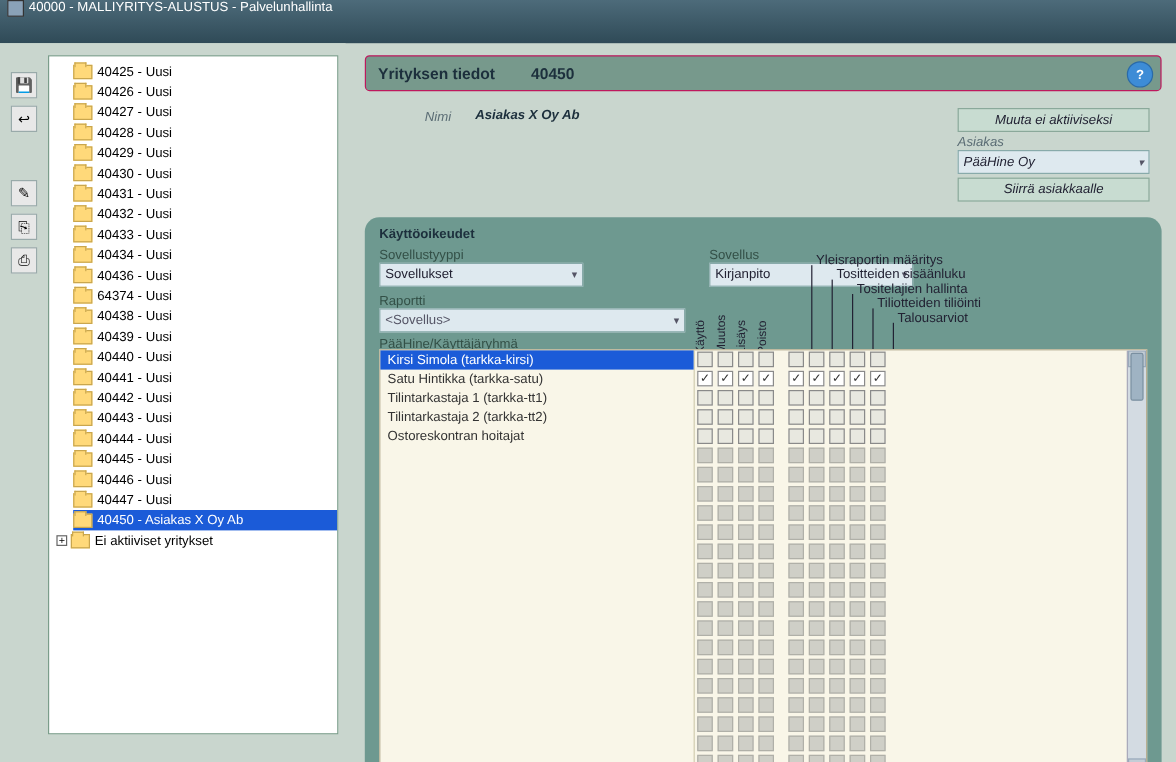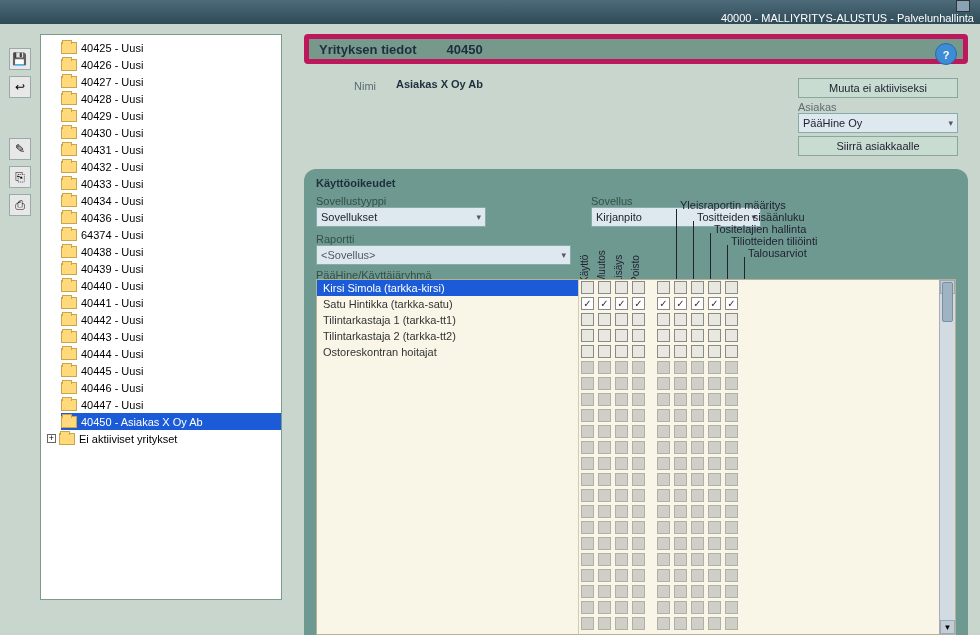"40000 - MALLIYRITYS-ALUSTUS -" .titlebar { align-items: flex-end -> flex-start; flex-direction: column -> none; height: 24px -> 36px }
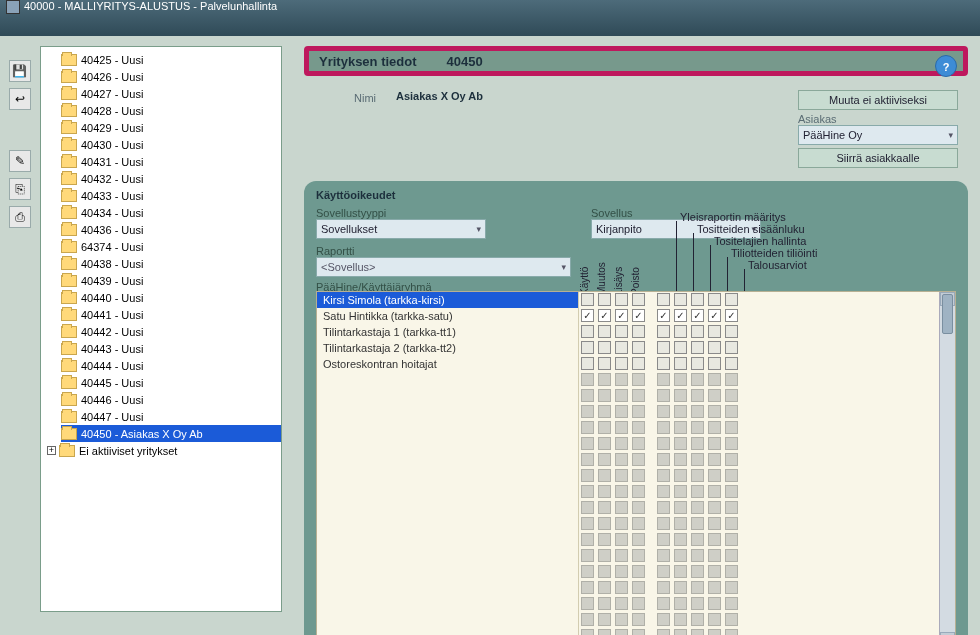"Yrityksen tiedot" .header { border: 5px solid #be185d -> 1px solid #be185d }
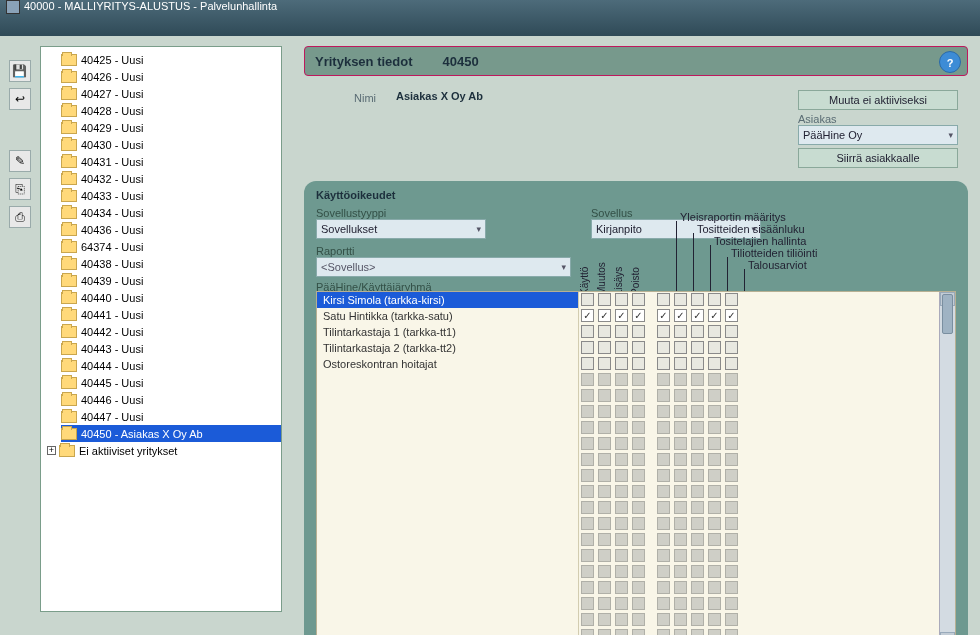"Nimi" .infobar { font-style: none -> italic }
